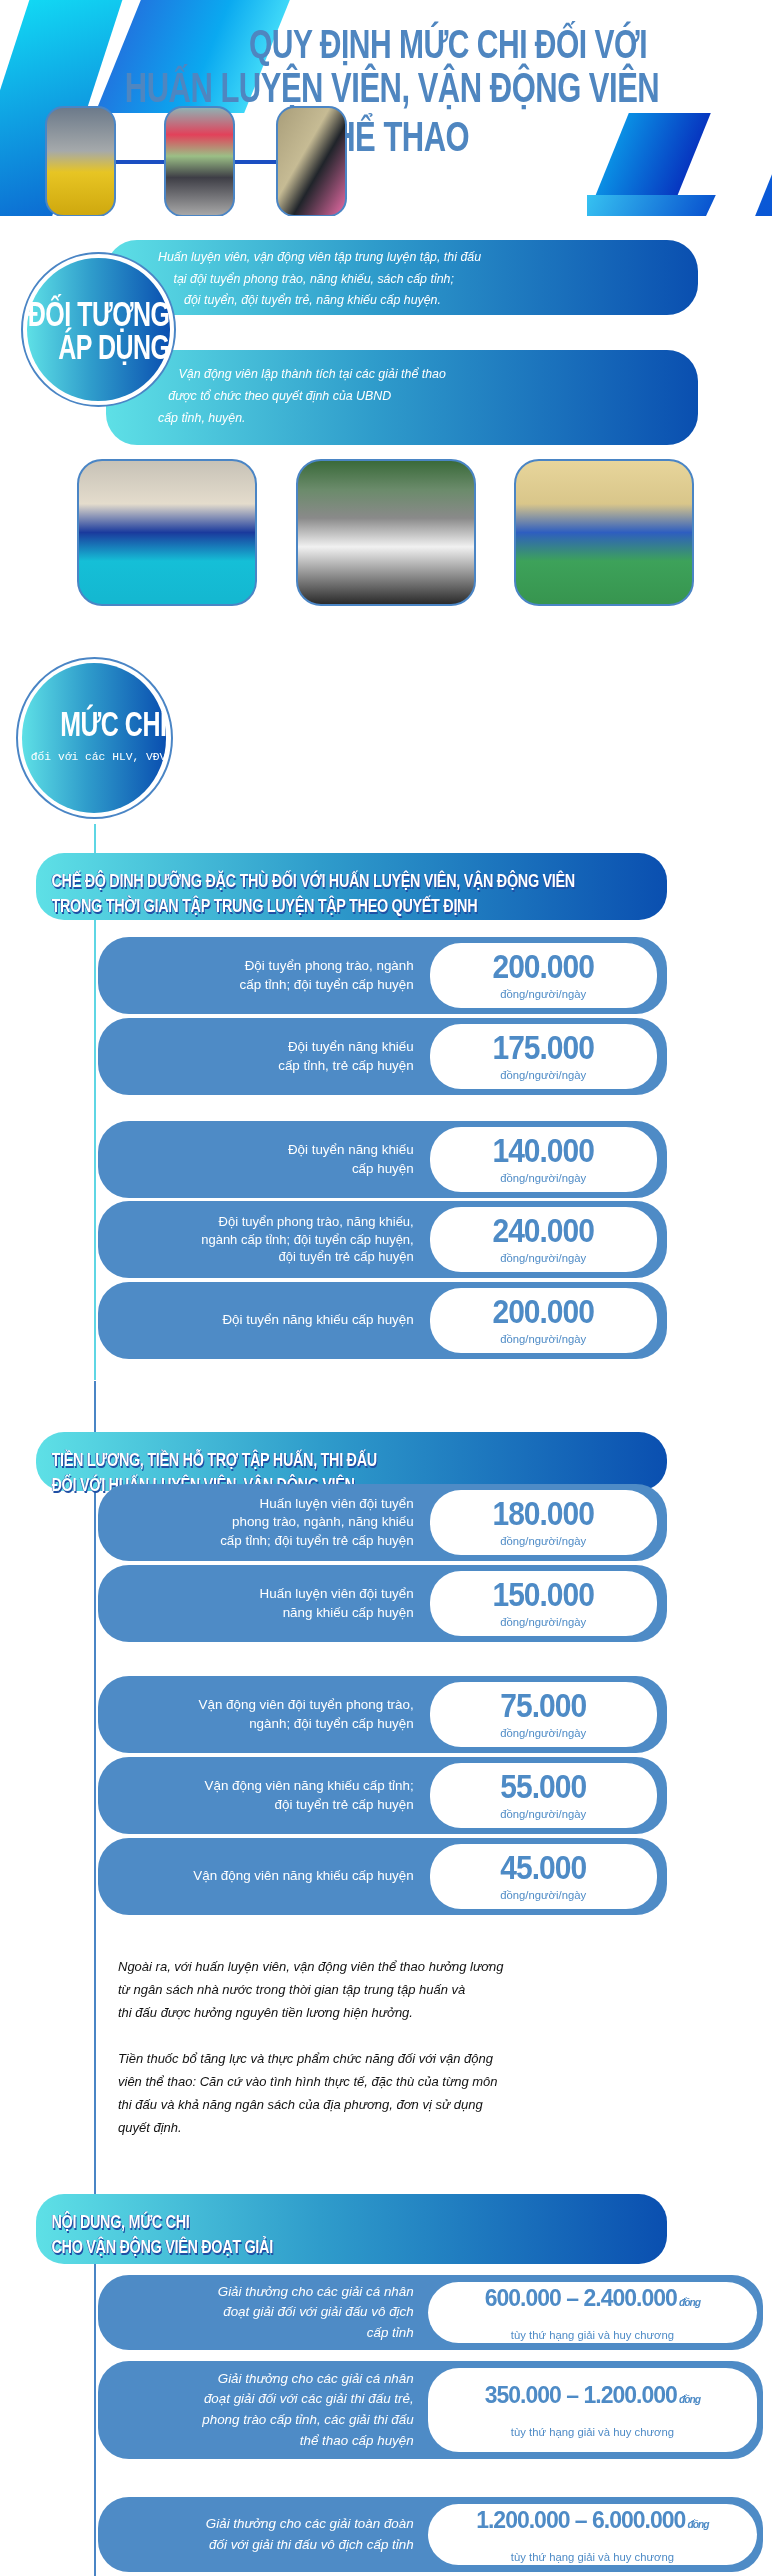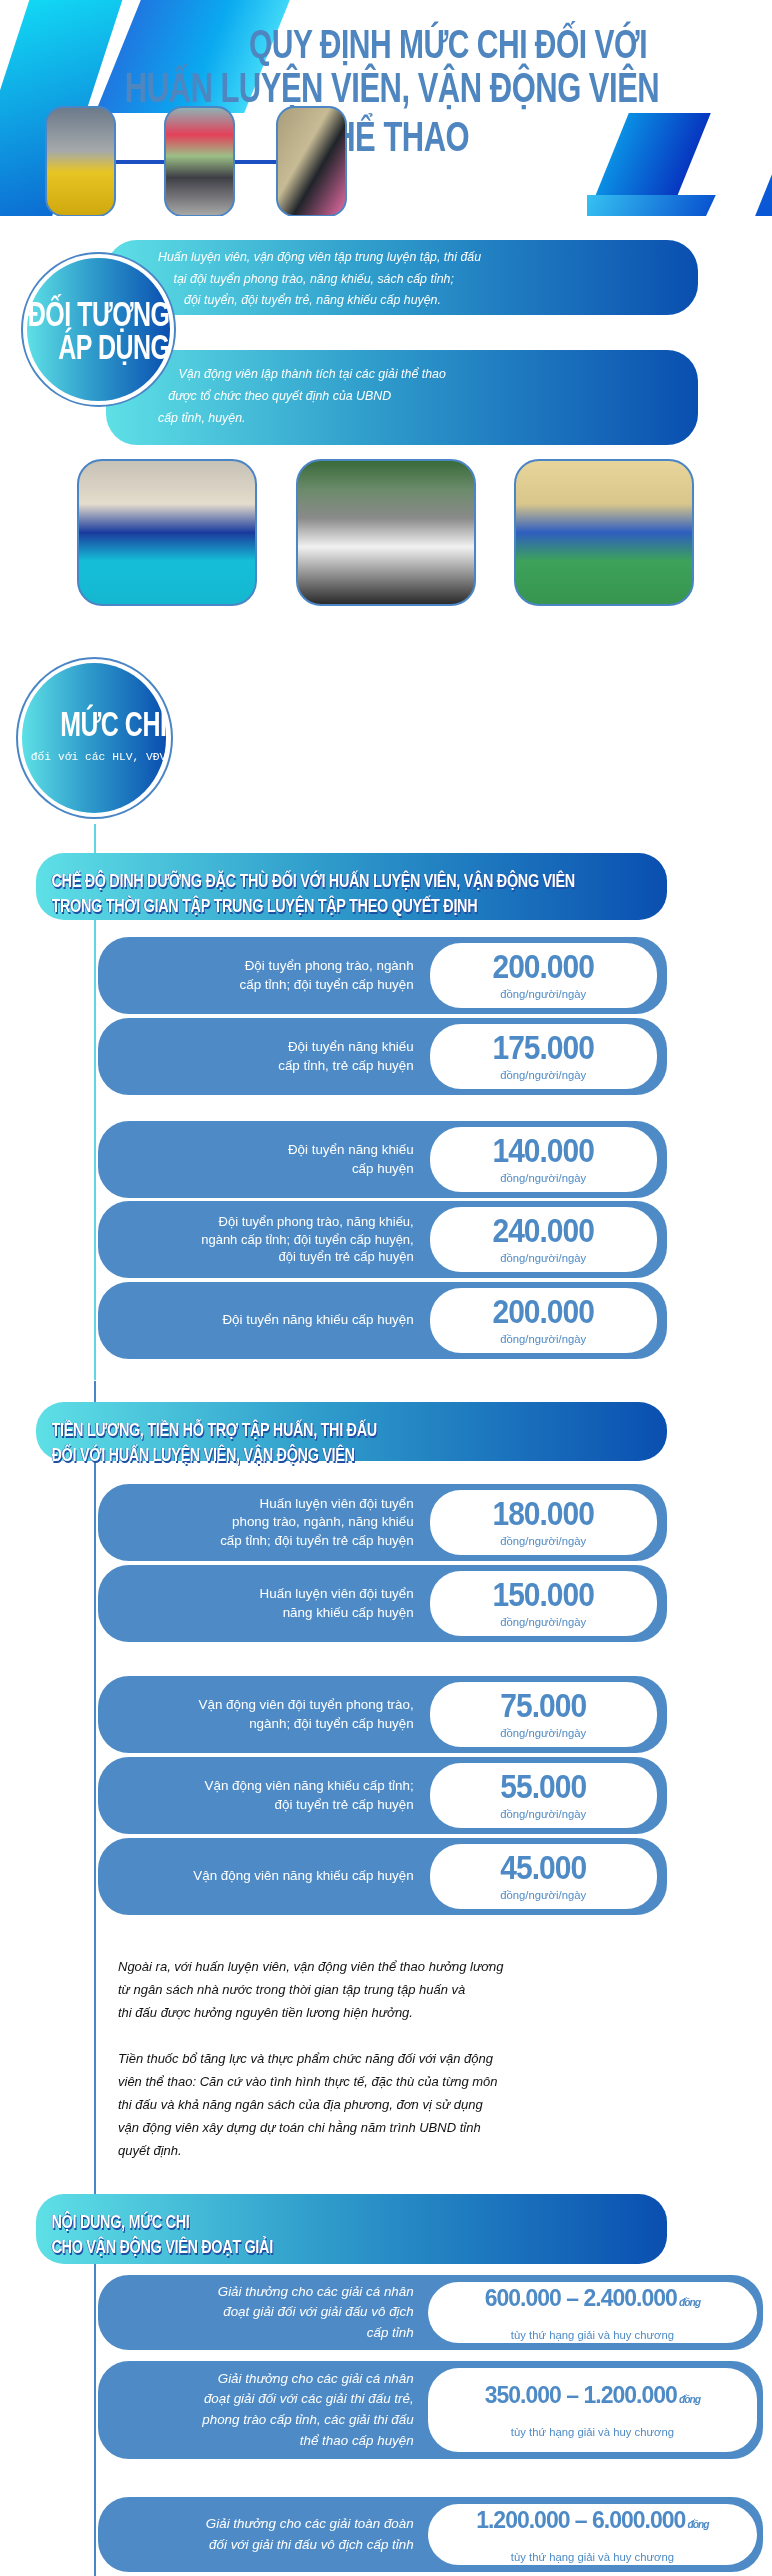"TIỀN LƯƠNG, TIỀN HỖ TRỢ" div.sec-hdr { top: 1402px -> 1432px }
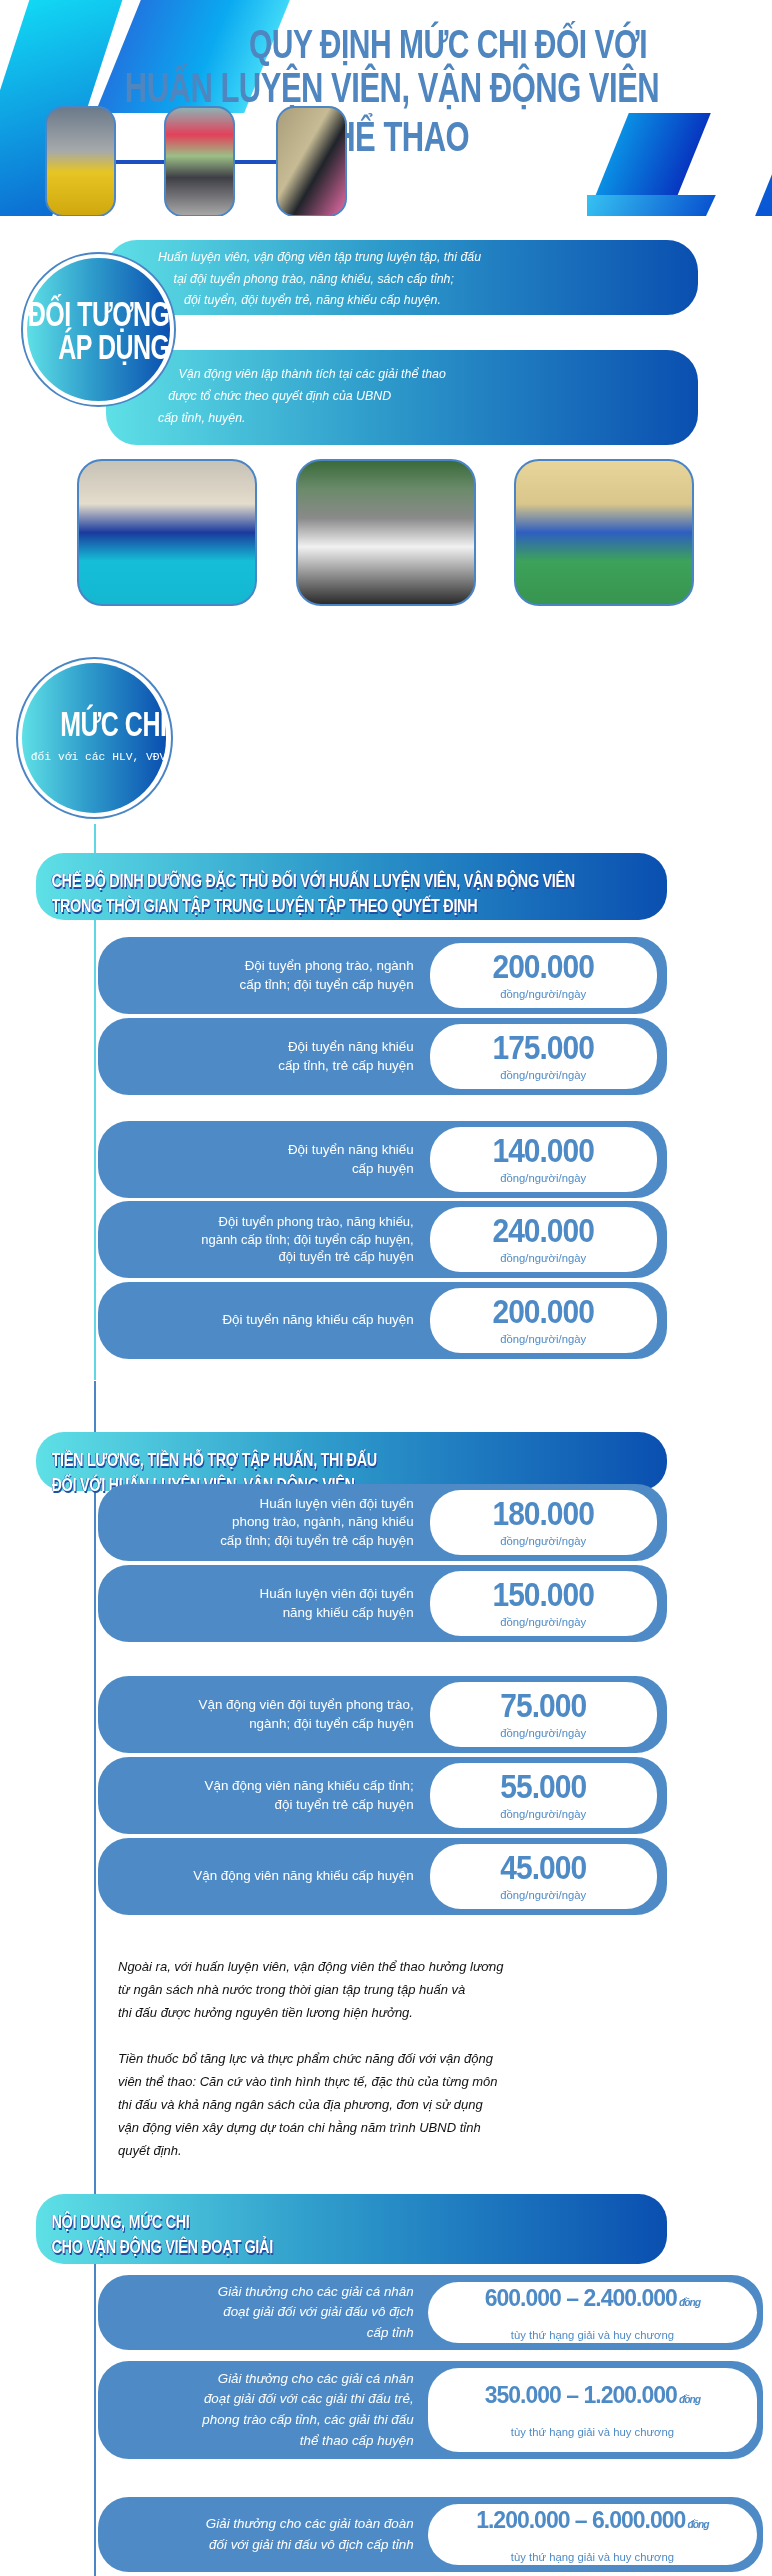"vận động viên xây dựng" span { html: <span>vận động viên xây dựng dự toán chi hằng năm trình UBND tỉnh</span> -> none }
